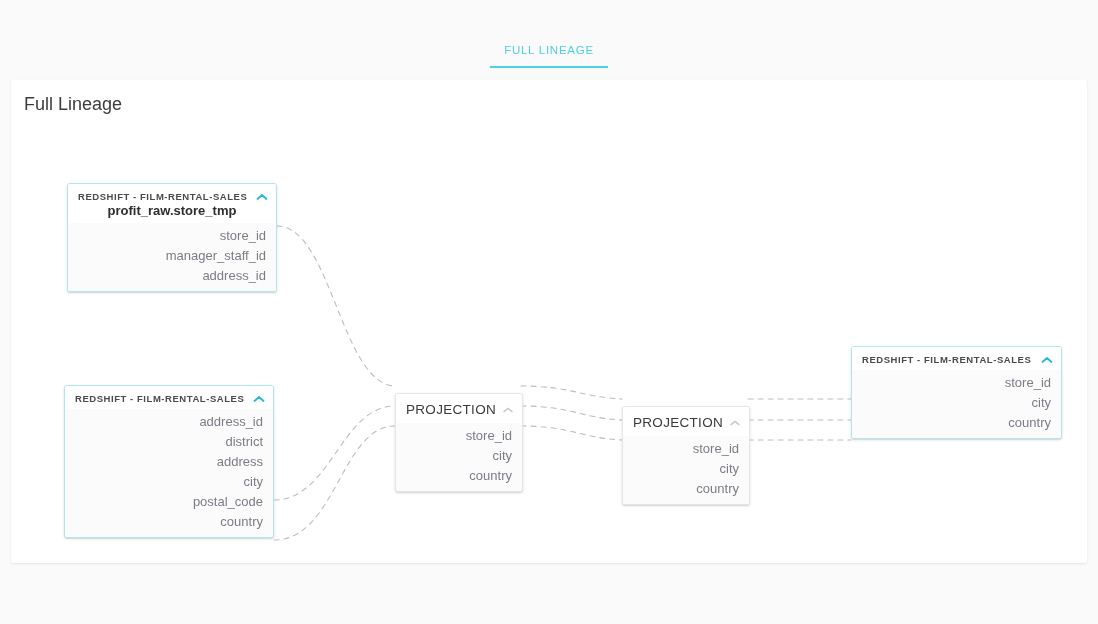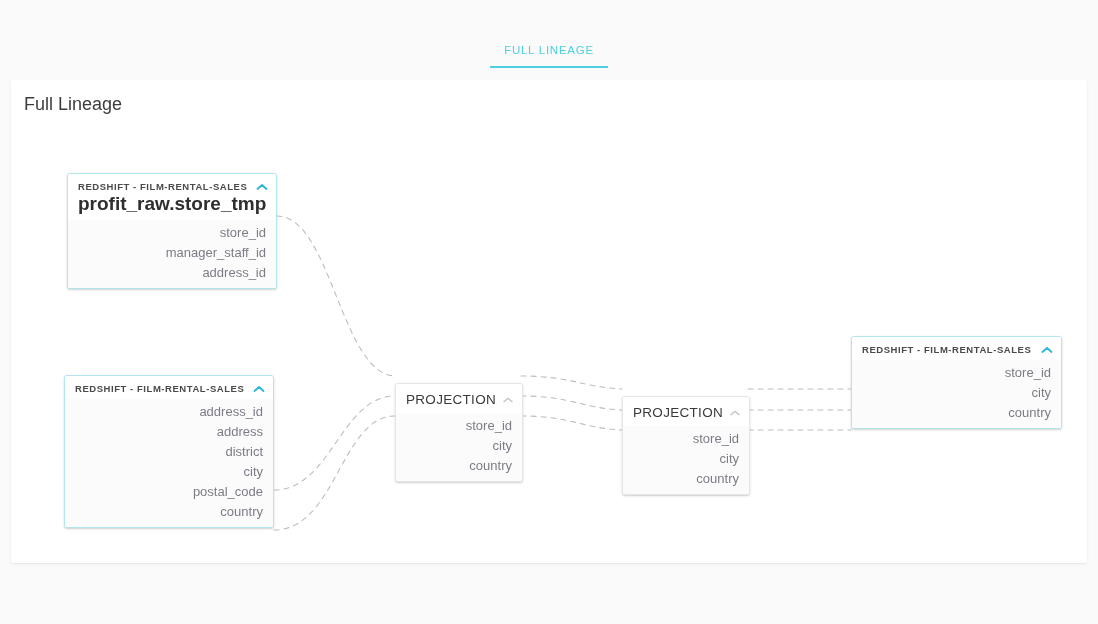"REDSHIFT - FILM-RENTAL-SALES" .canvas { top: 4px -> 14px }
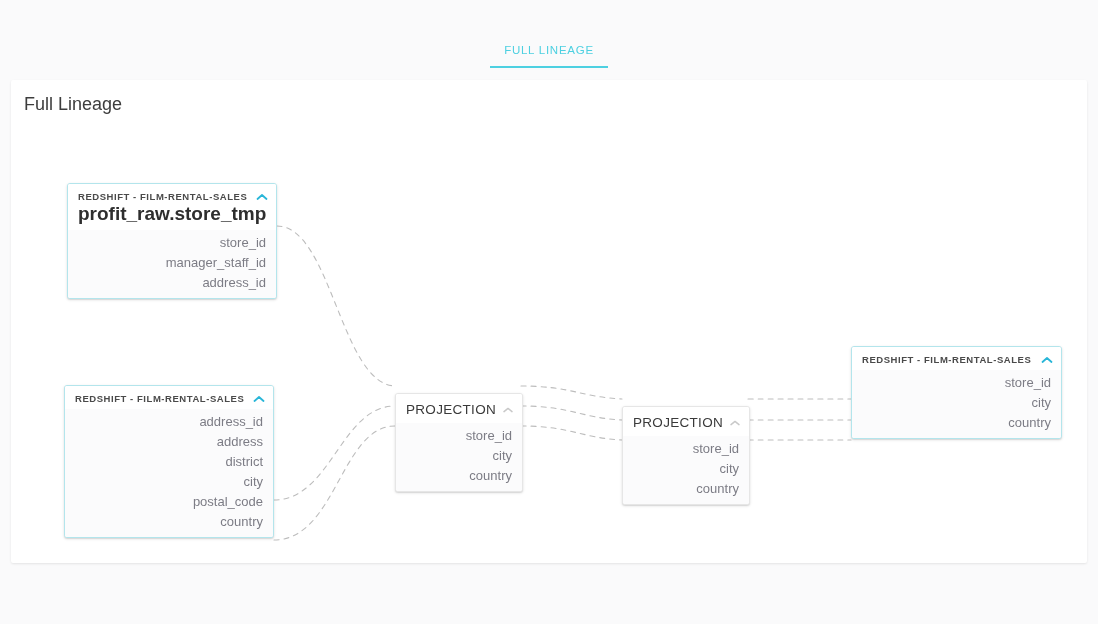"profit_raw.store_tmp" .node-title { font-size: 19px -> 13px }
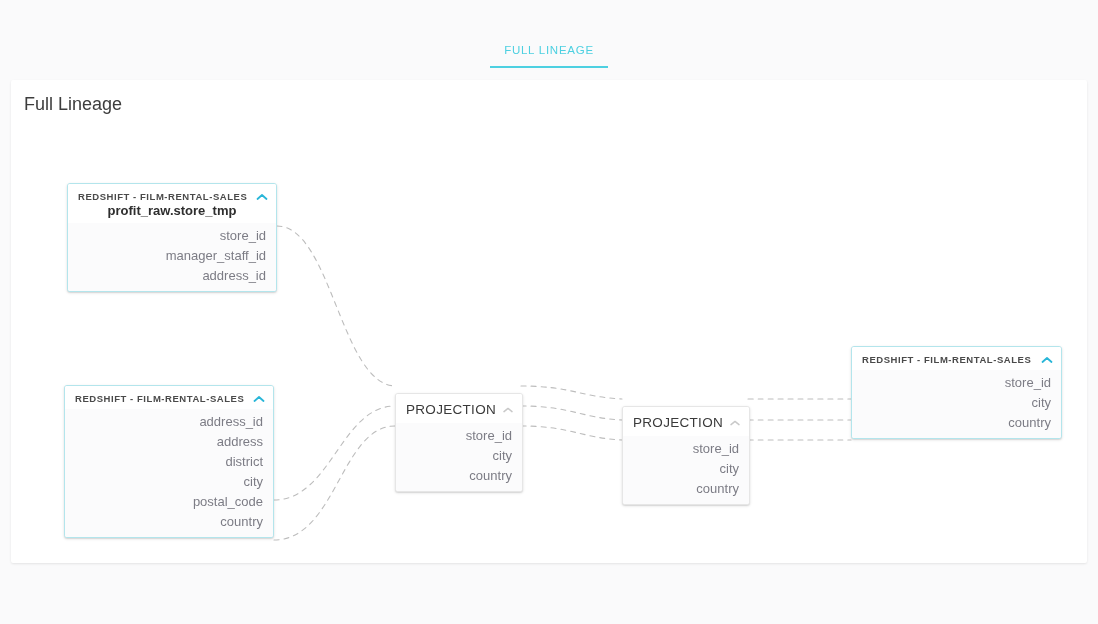"address" div.col { order: before "district" -> after "district" }
